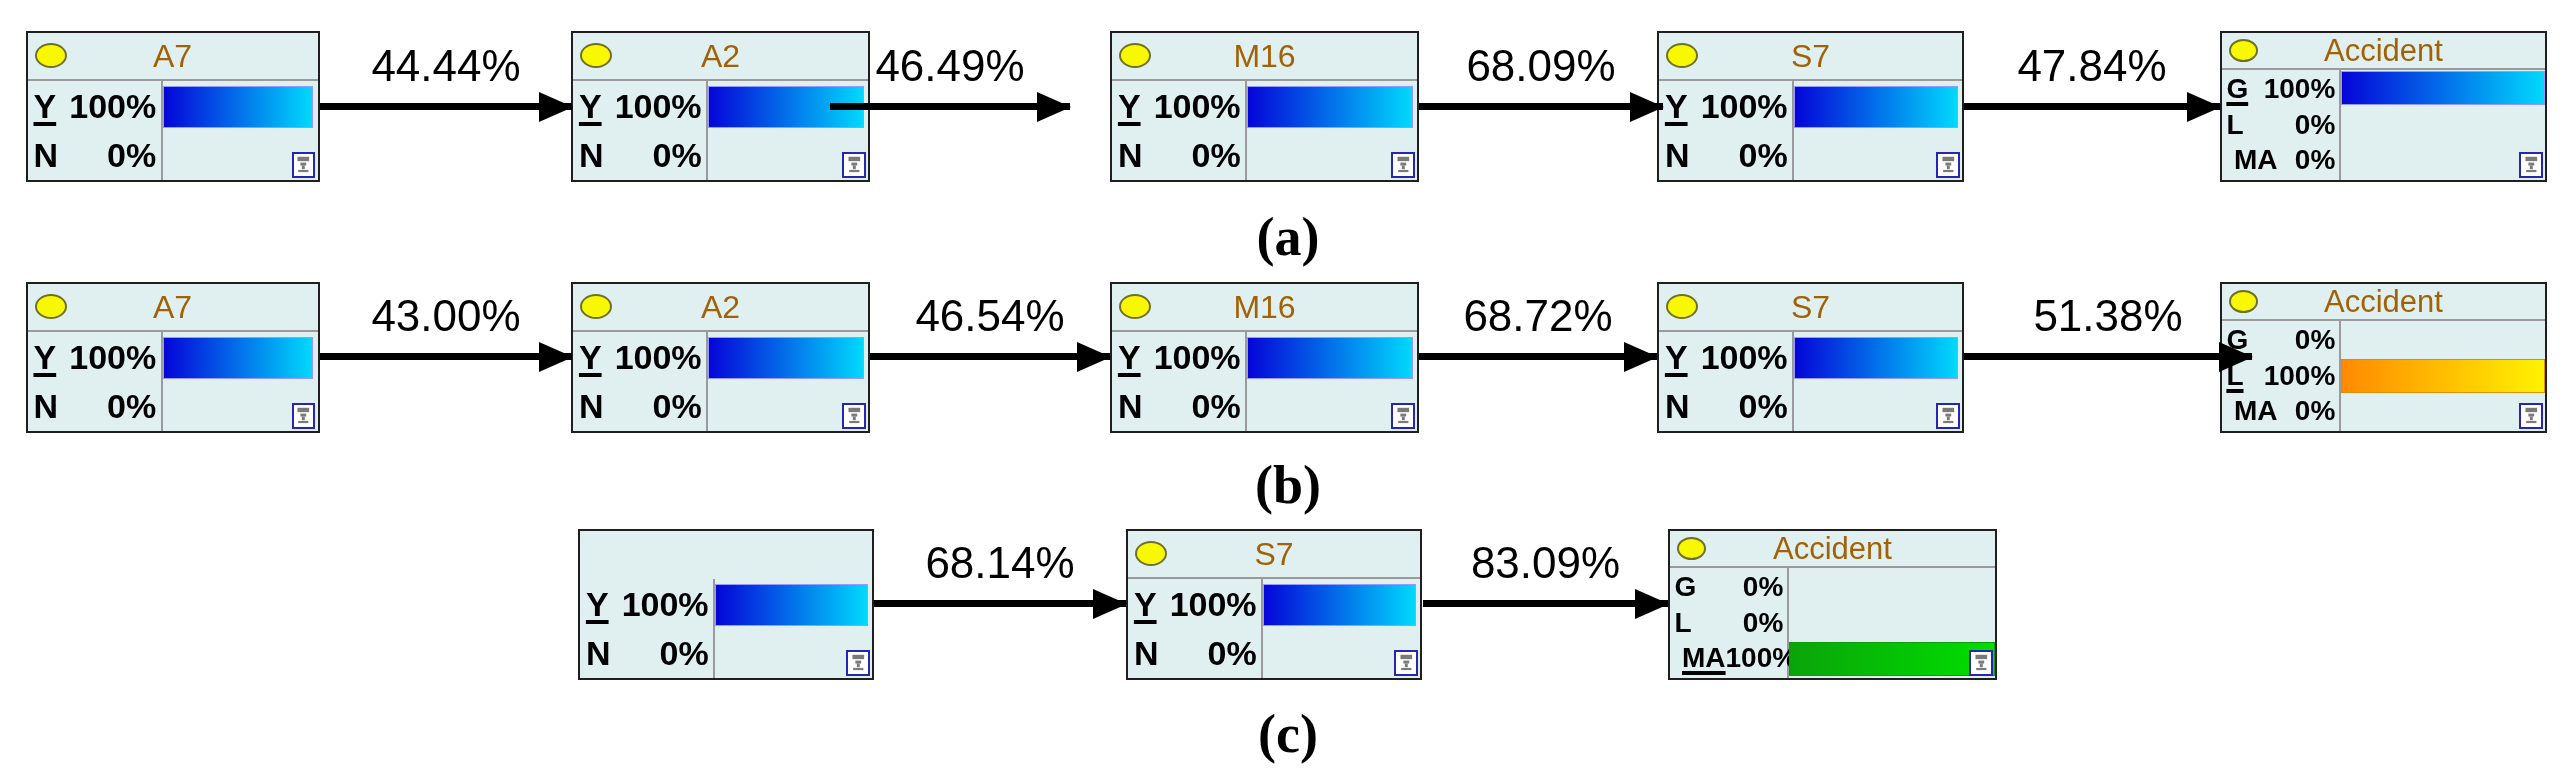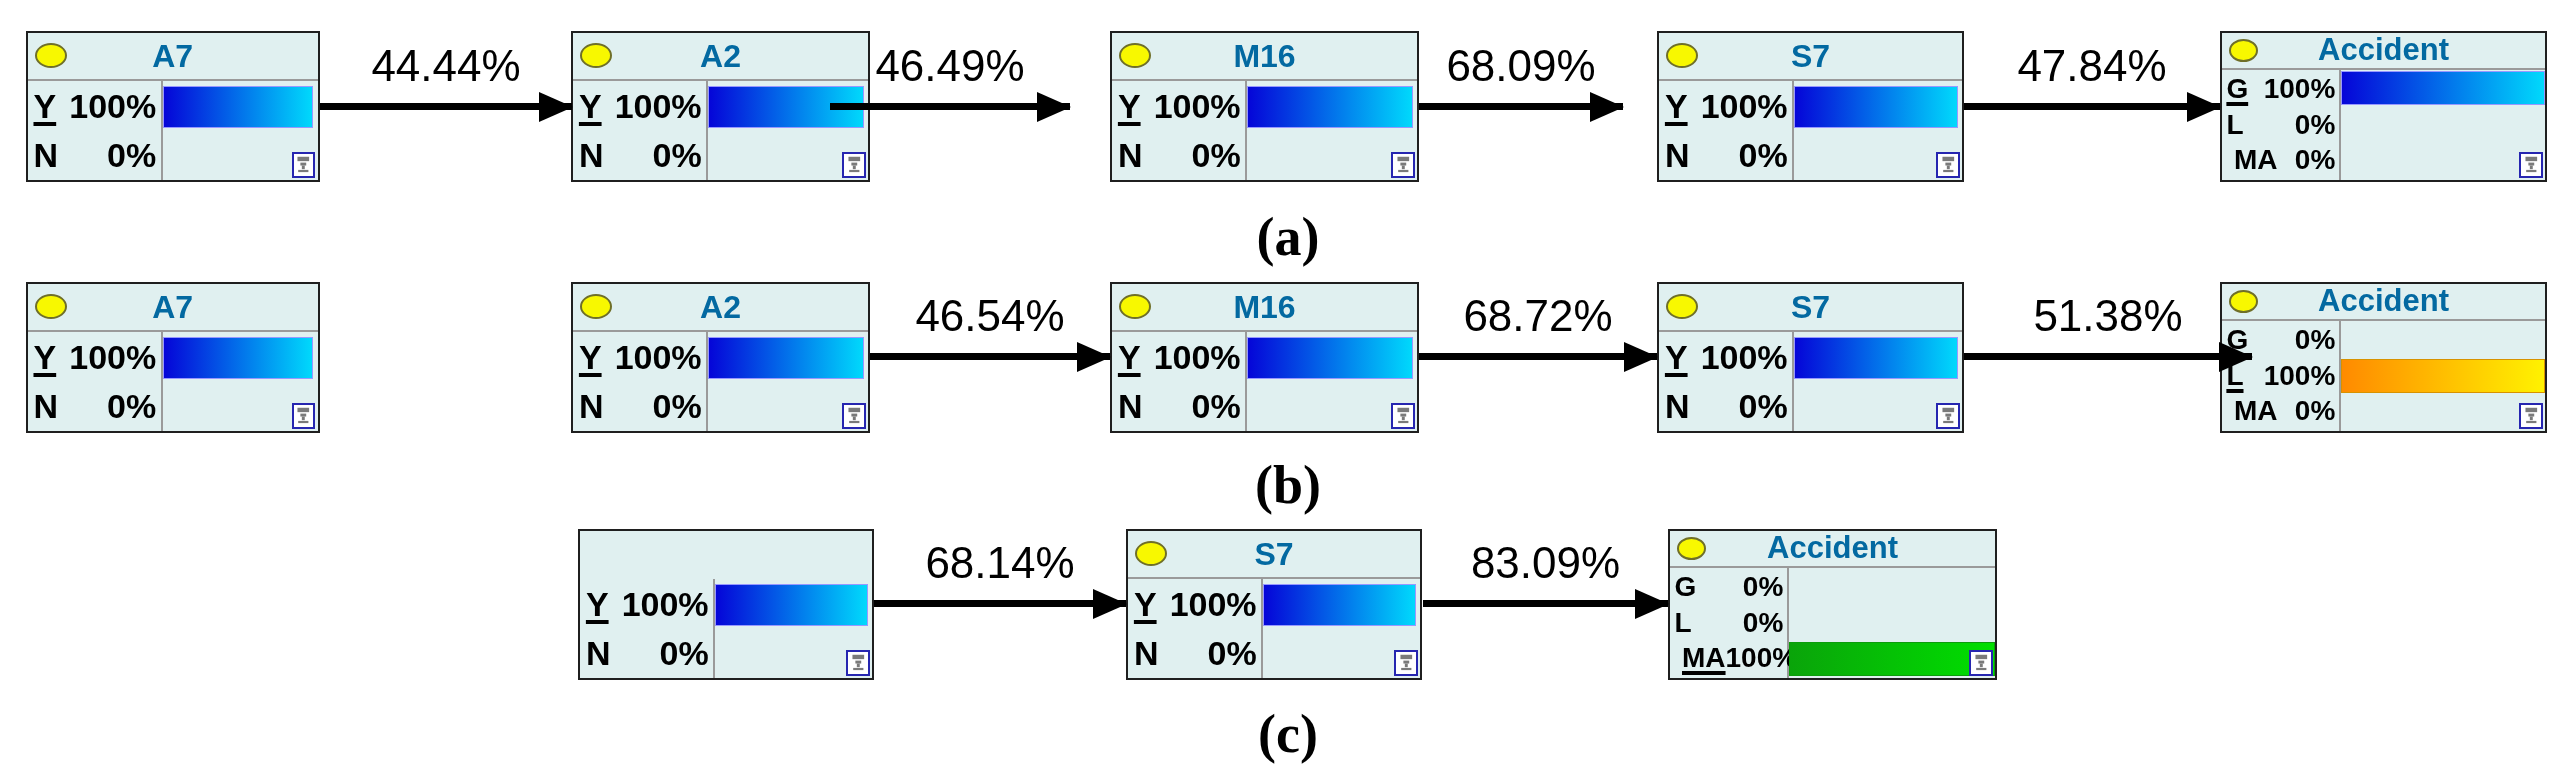"A7" .title-text { color: #0369a1 -> #a16207; font-weight: bold -> normal }
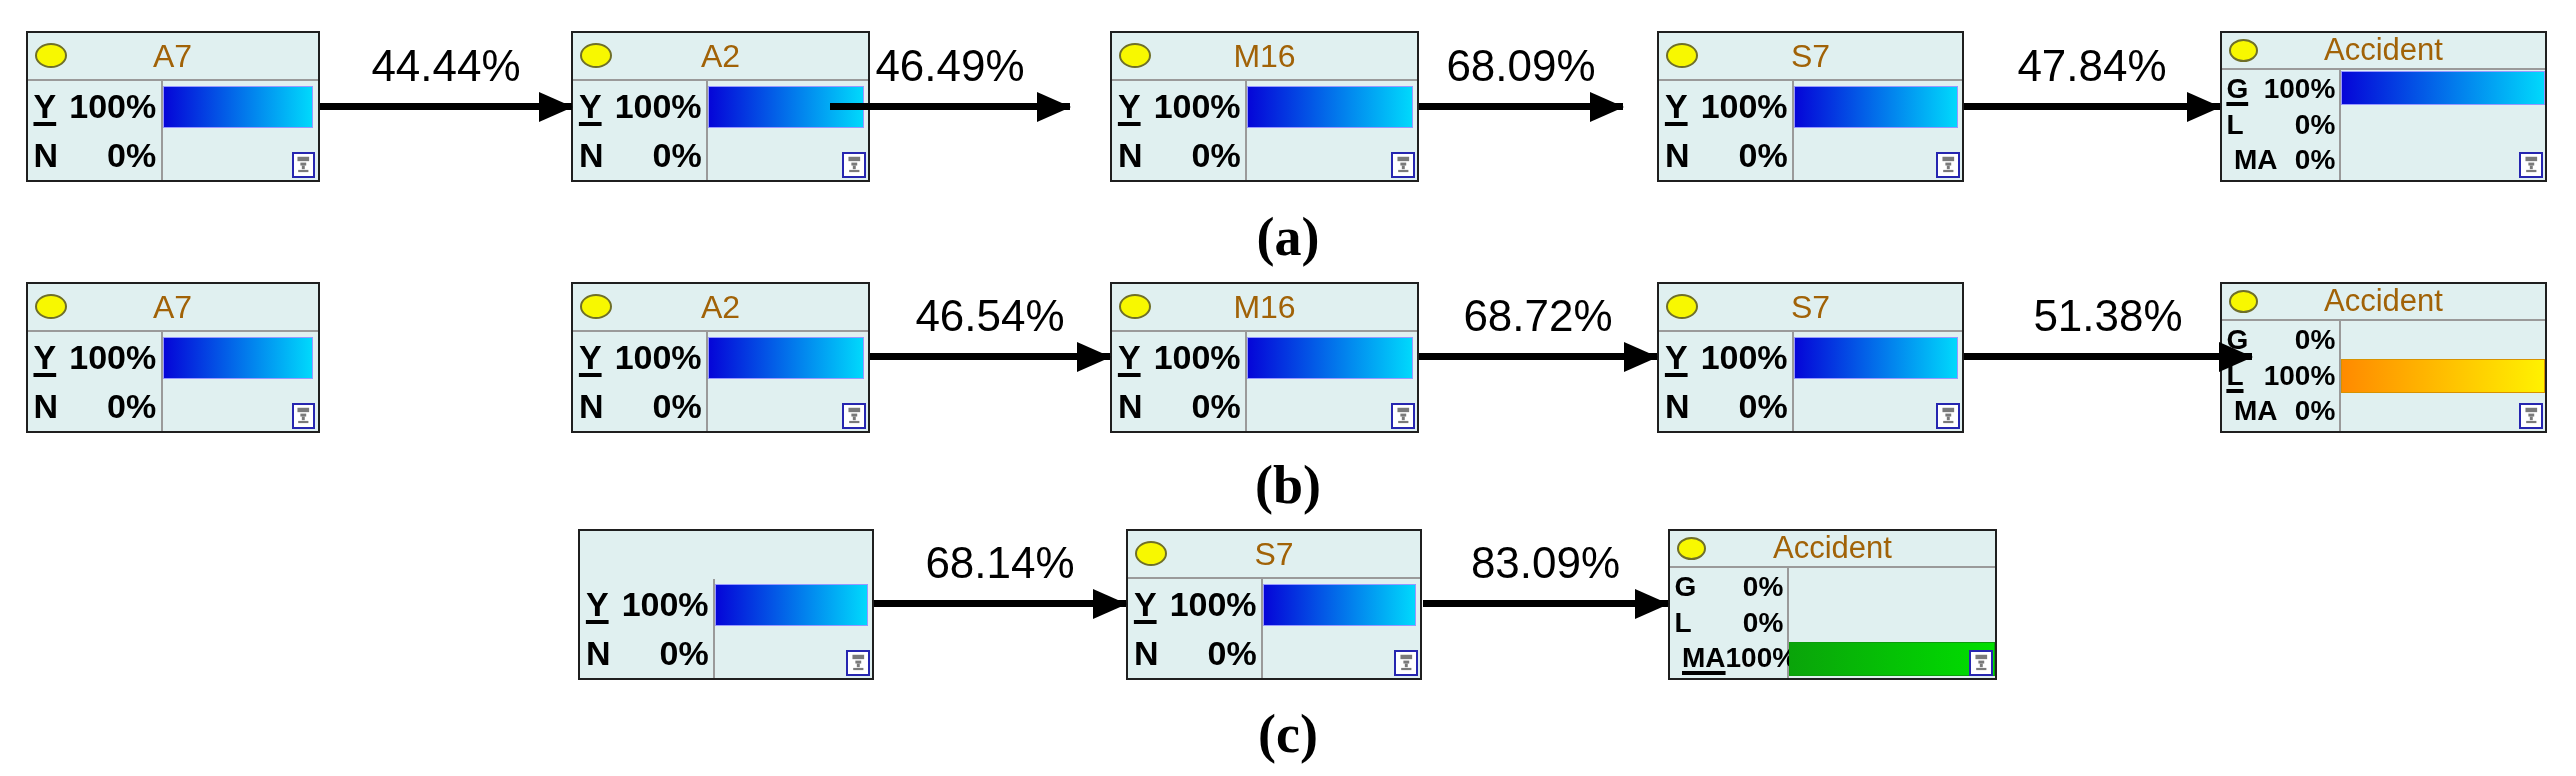"68.09%" div.arrow { padding-left: none -> 40px }
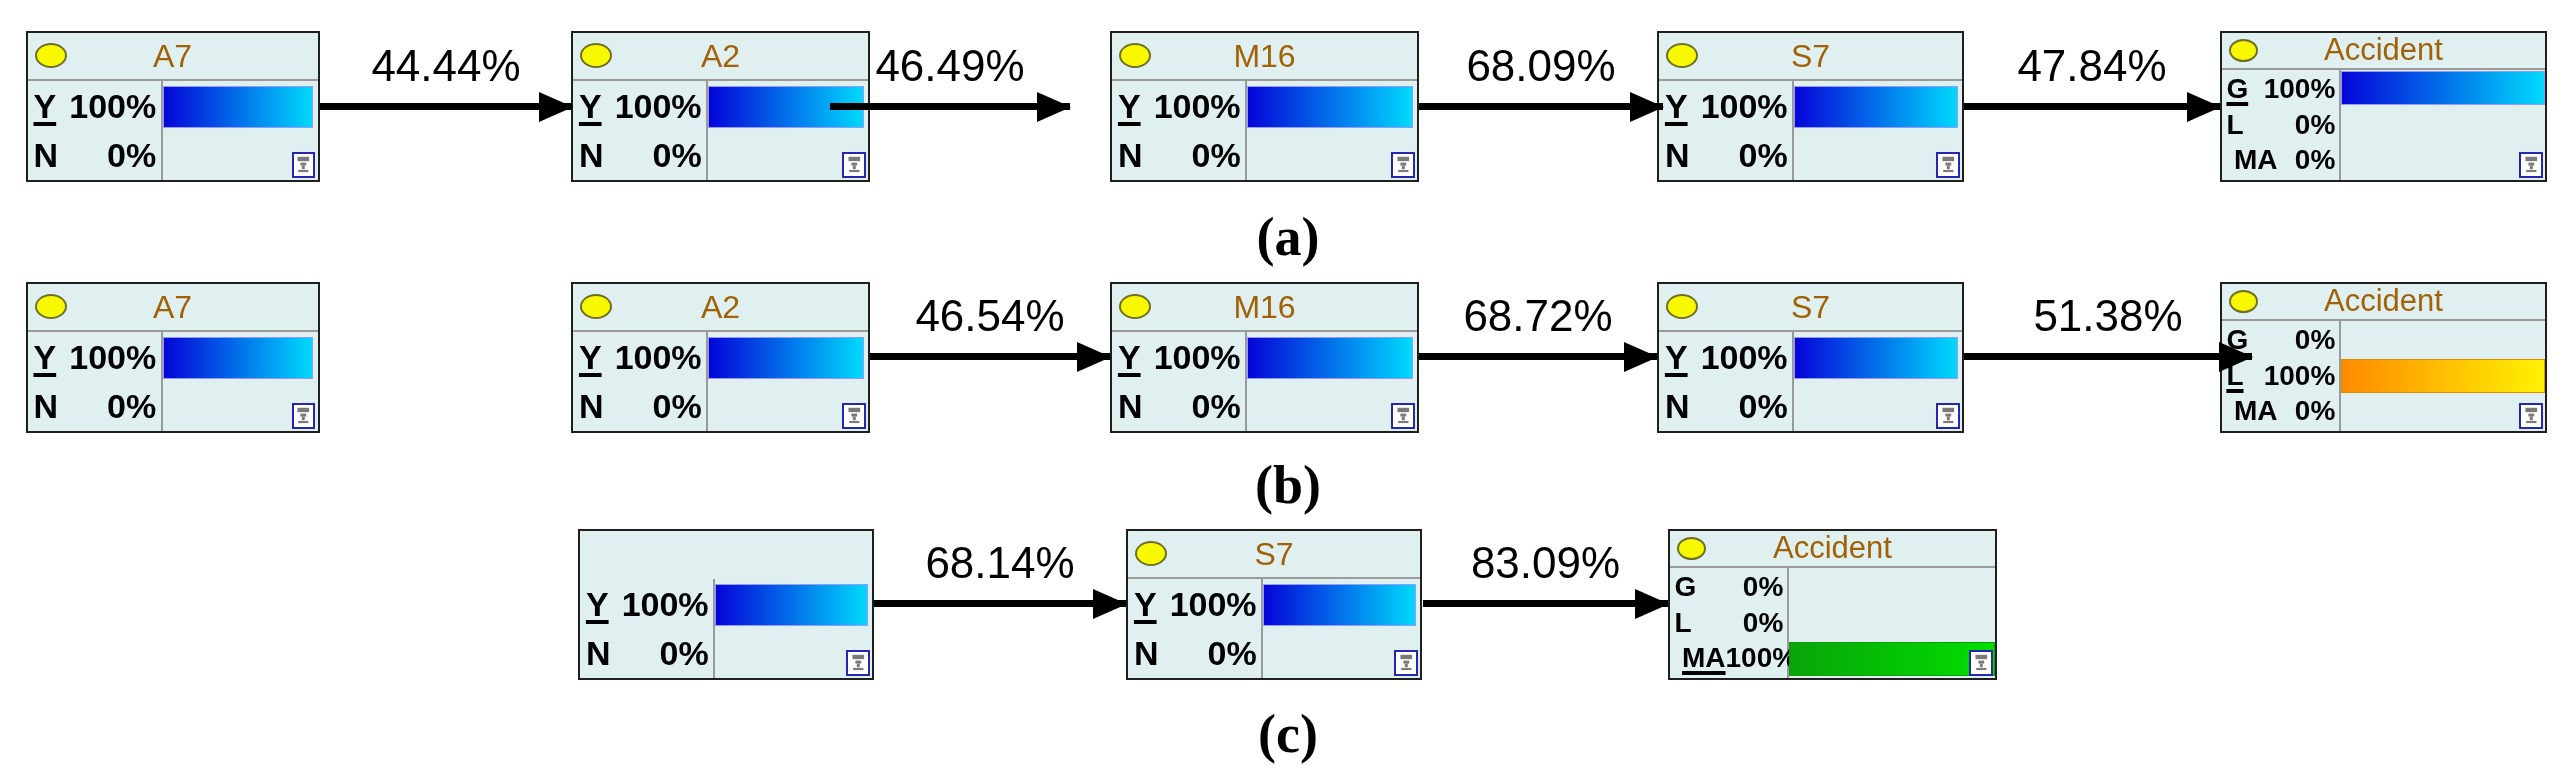"Accident" .tern .titlebar { align-items: flex-end -> none }
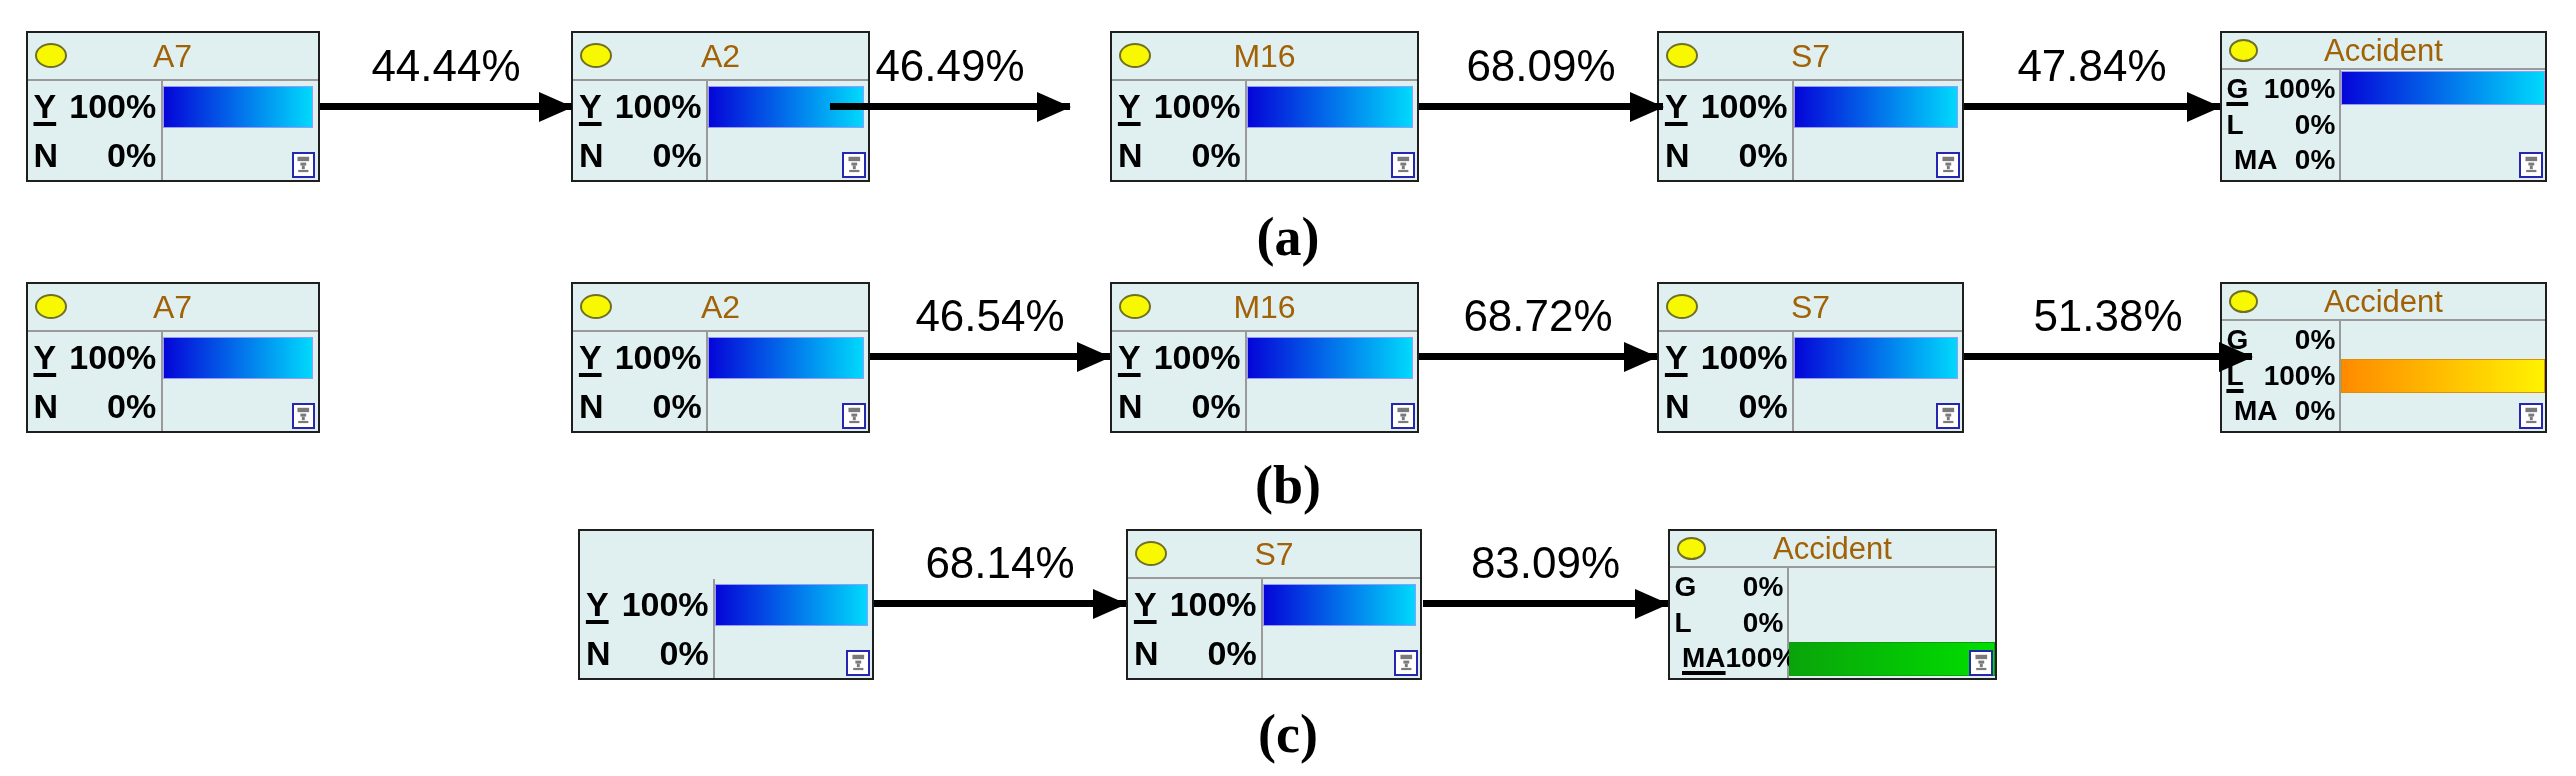"43.00%" div.arrow { html: none -> <div> <span>43.00%</span> <div></div> <div></div> </div> }
